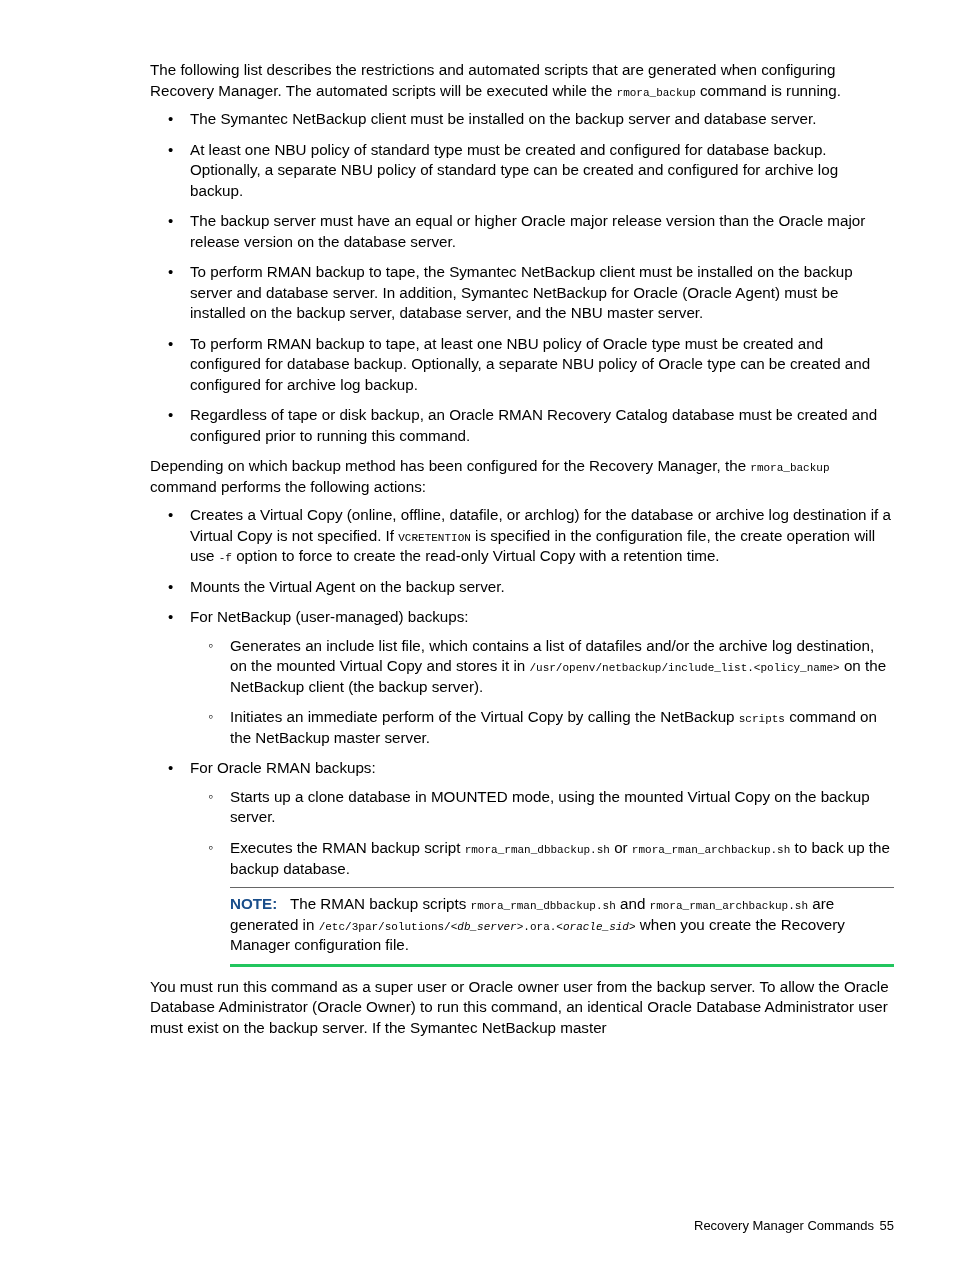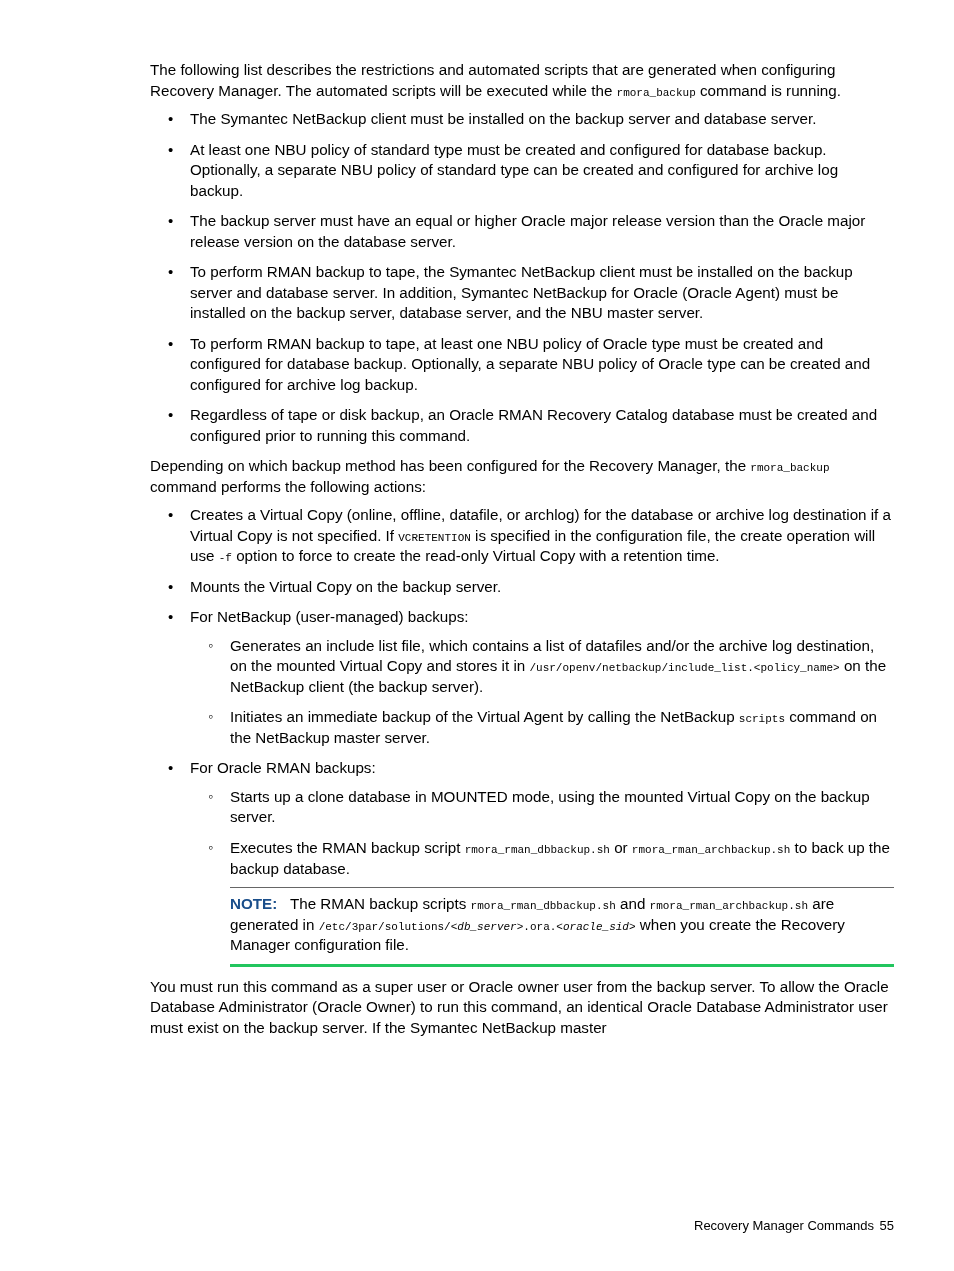"Mounts the Virtual Copy on" li { text: Copy -> Agent }
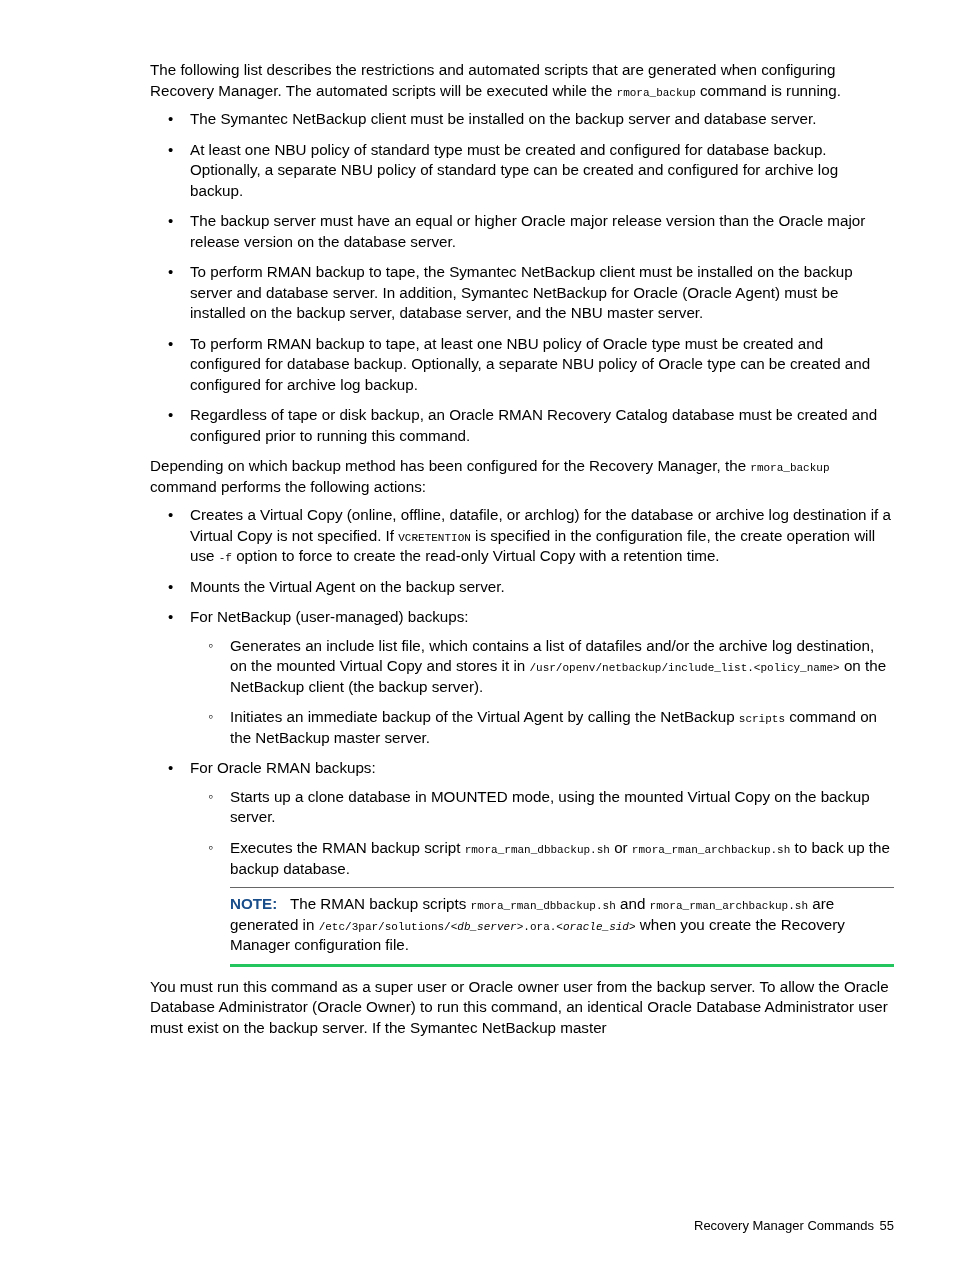"Initiates an immediate backup of" span { text: backup of the Virtual Agent -> perform of the Virtual Copy }
